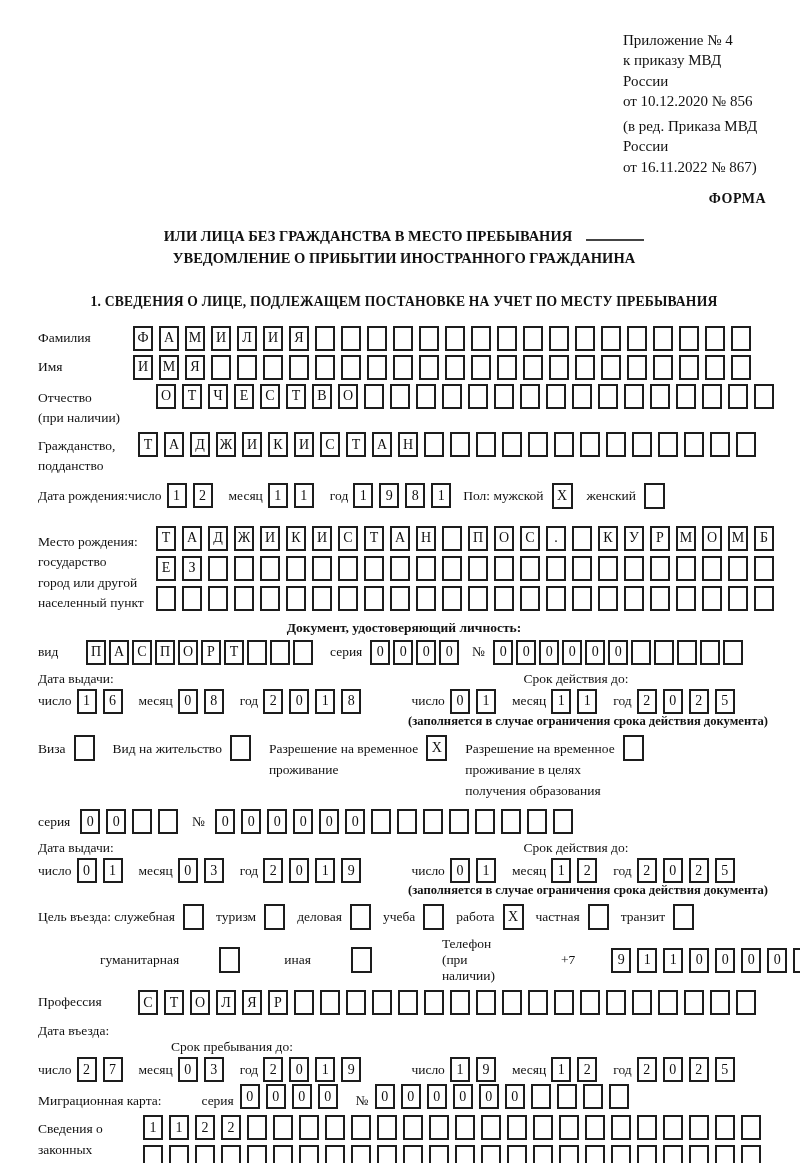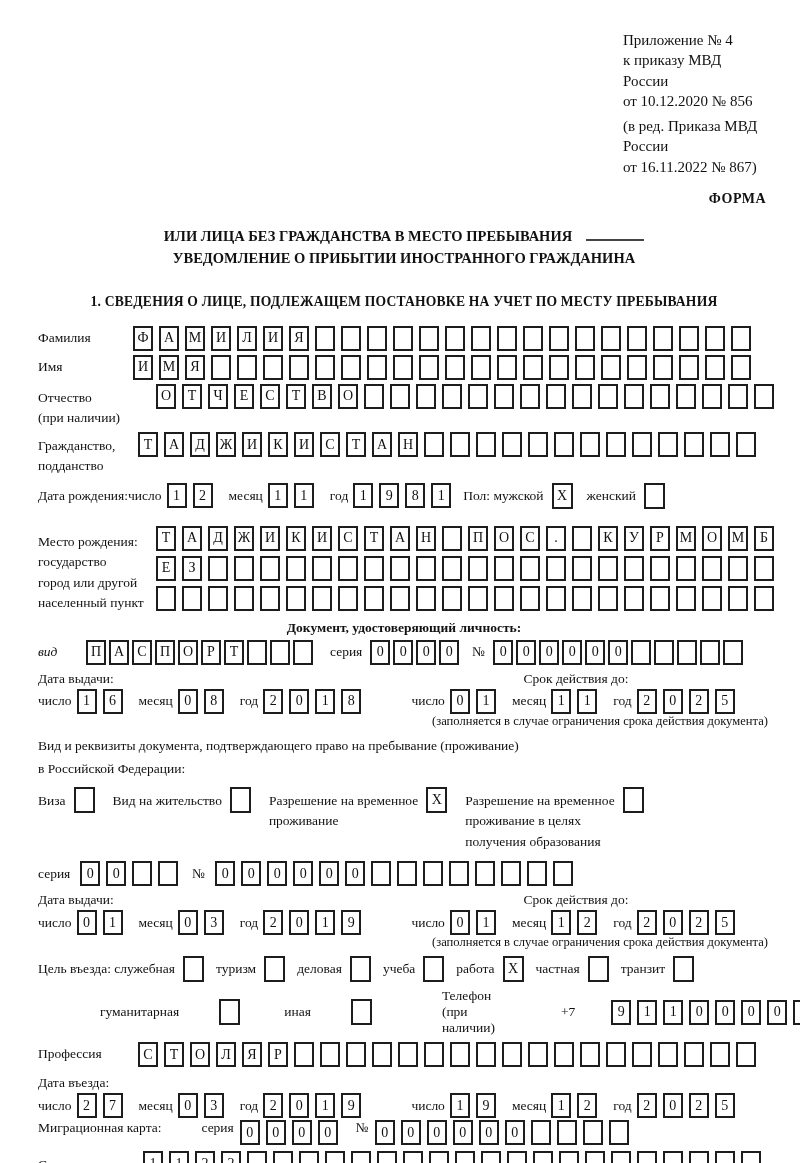"вид" span { font-style: italic -> none }
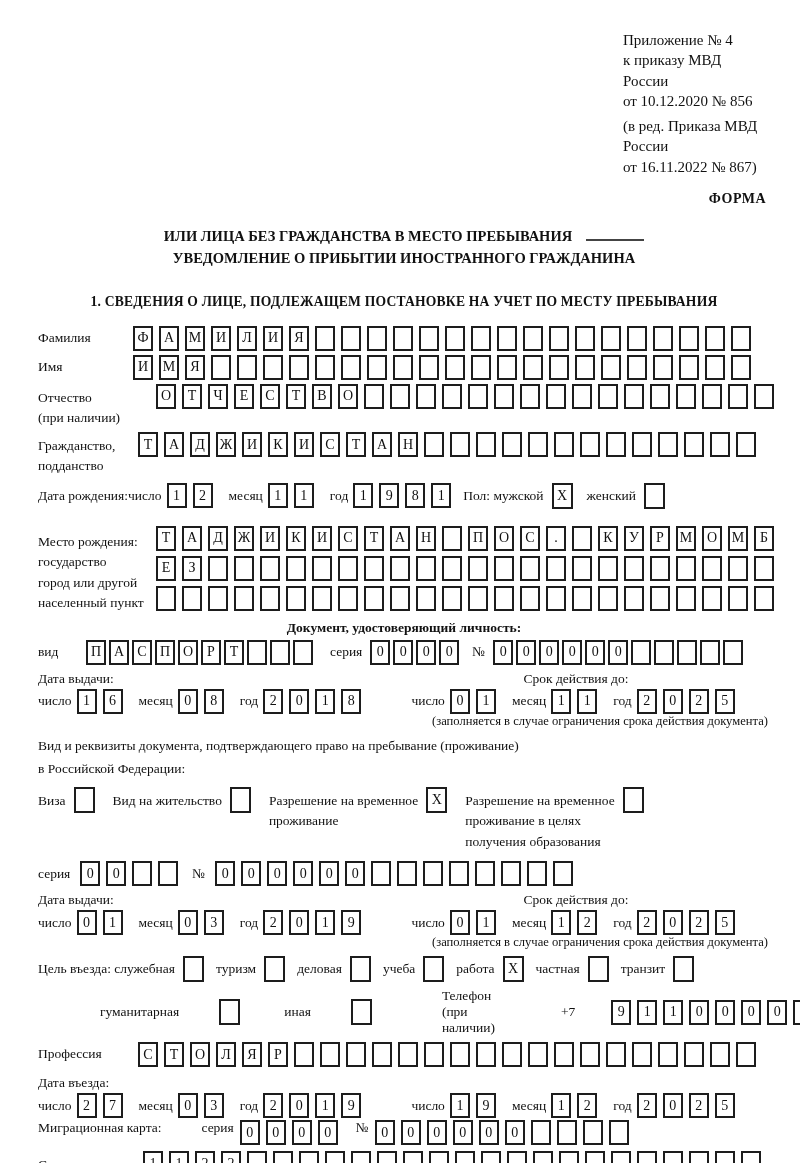"(заполняется в случае ограничения срока" .note-row { font-weight: none -> bold }
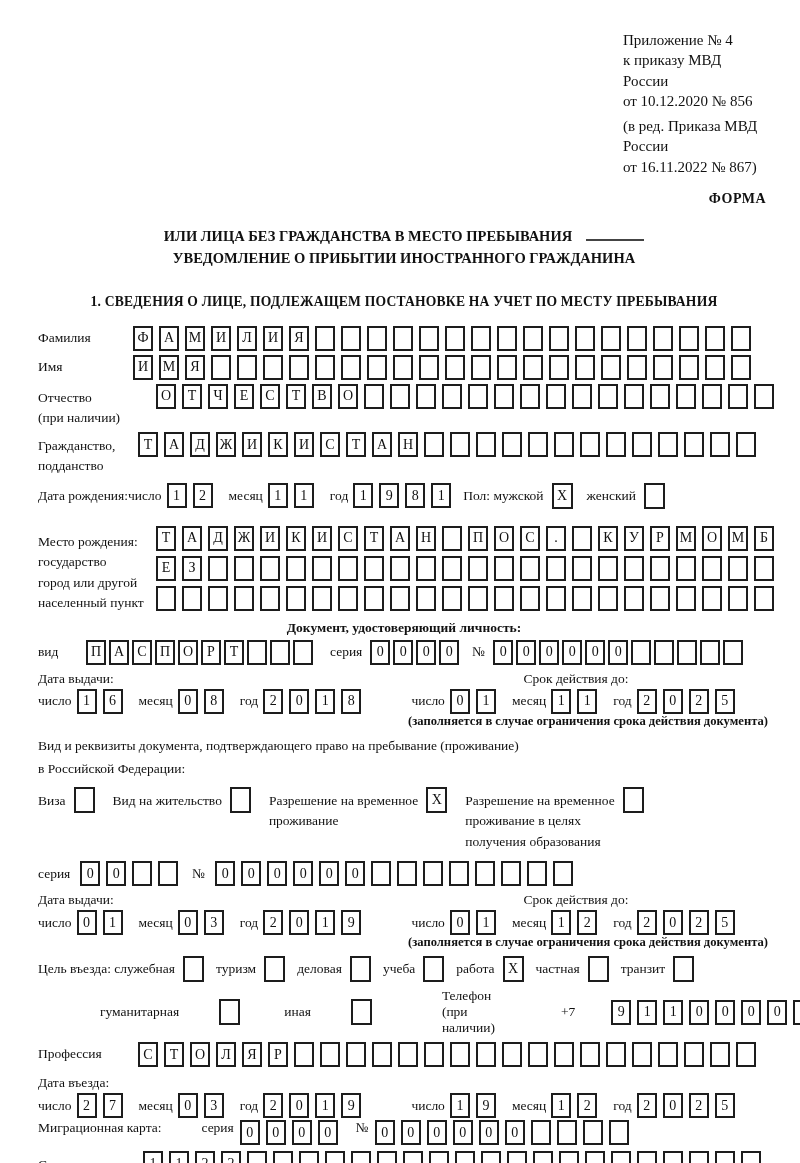"Вид и реквизиты документа," div.intro { html: <div> <div>Вид и реквизиты документа, подтверждающего право на пребывание (проживание)</div> <div>в Российской Федерации:</div> </div> -> none }
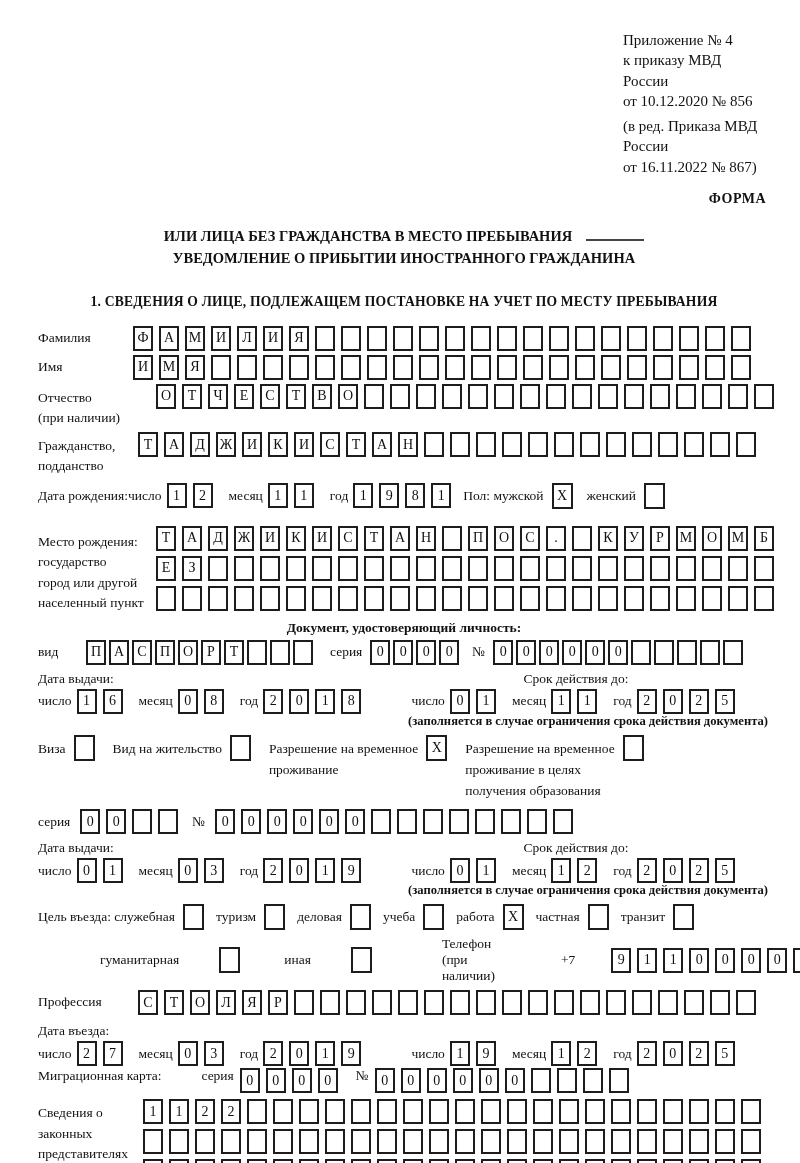"Срок пребывания до:" div.half-r { html: none -> <div>Срок пребывания до:</div> }
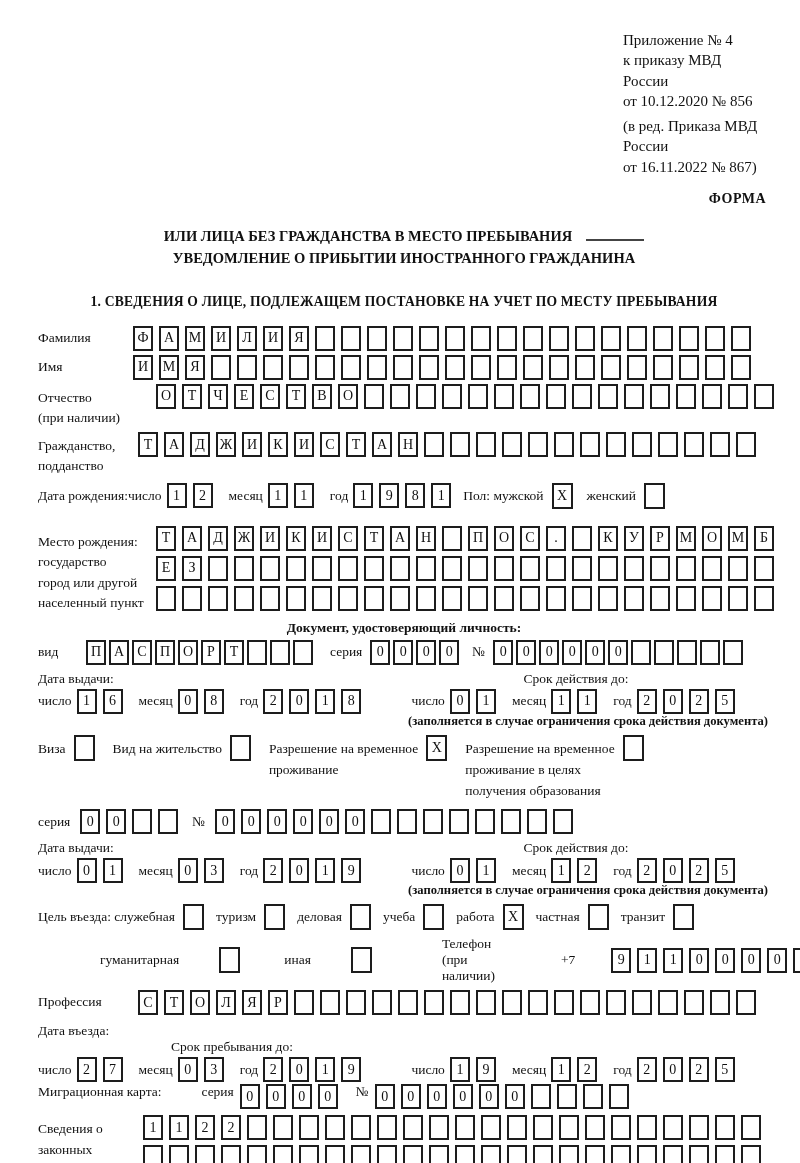"Миграционная карта:" .mc-row { align-items: flex-start -> flex-end }
